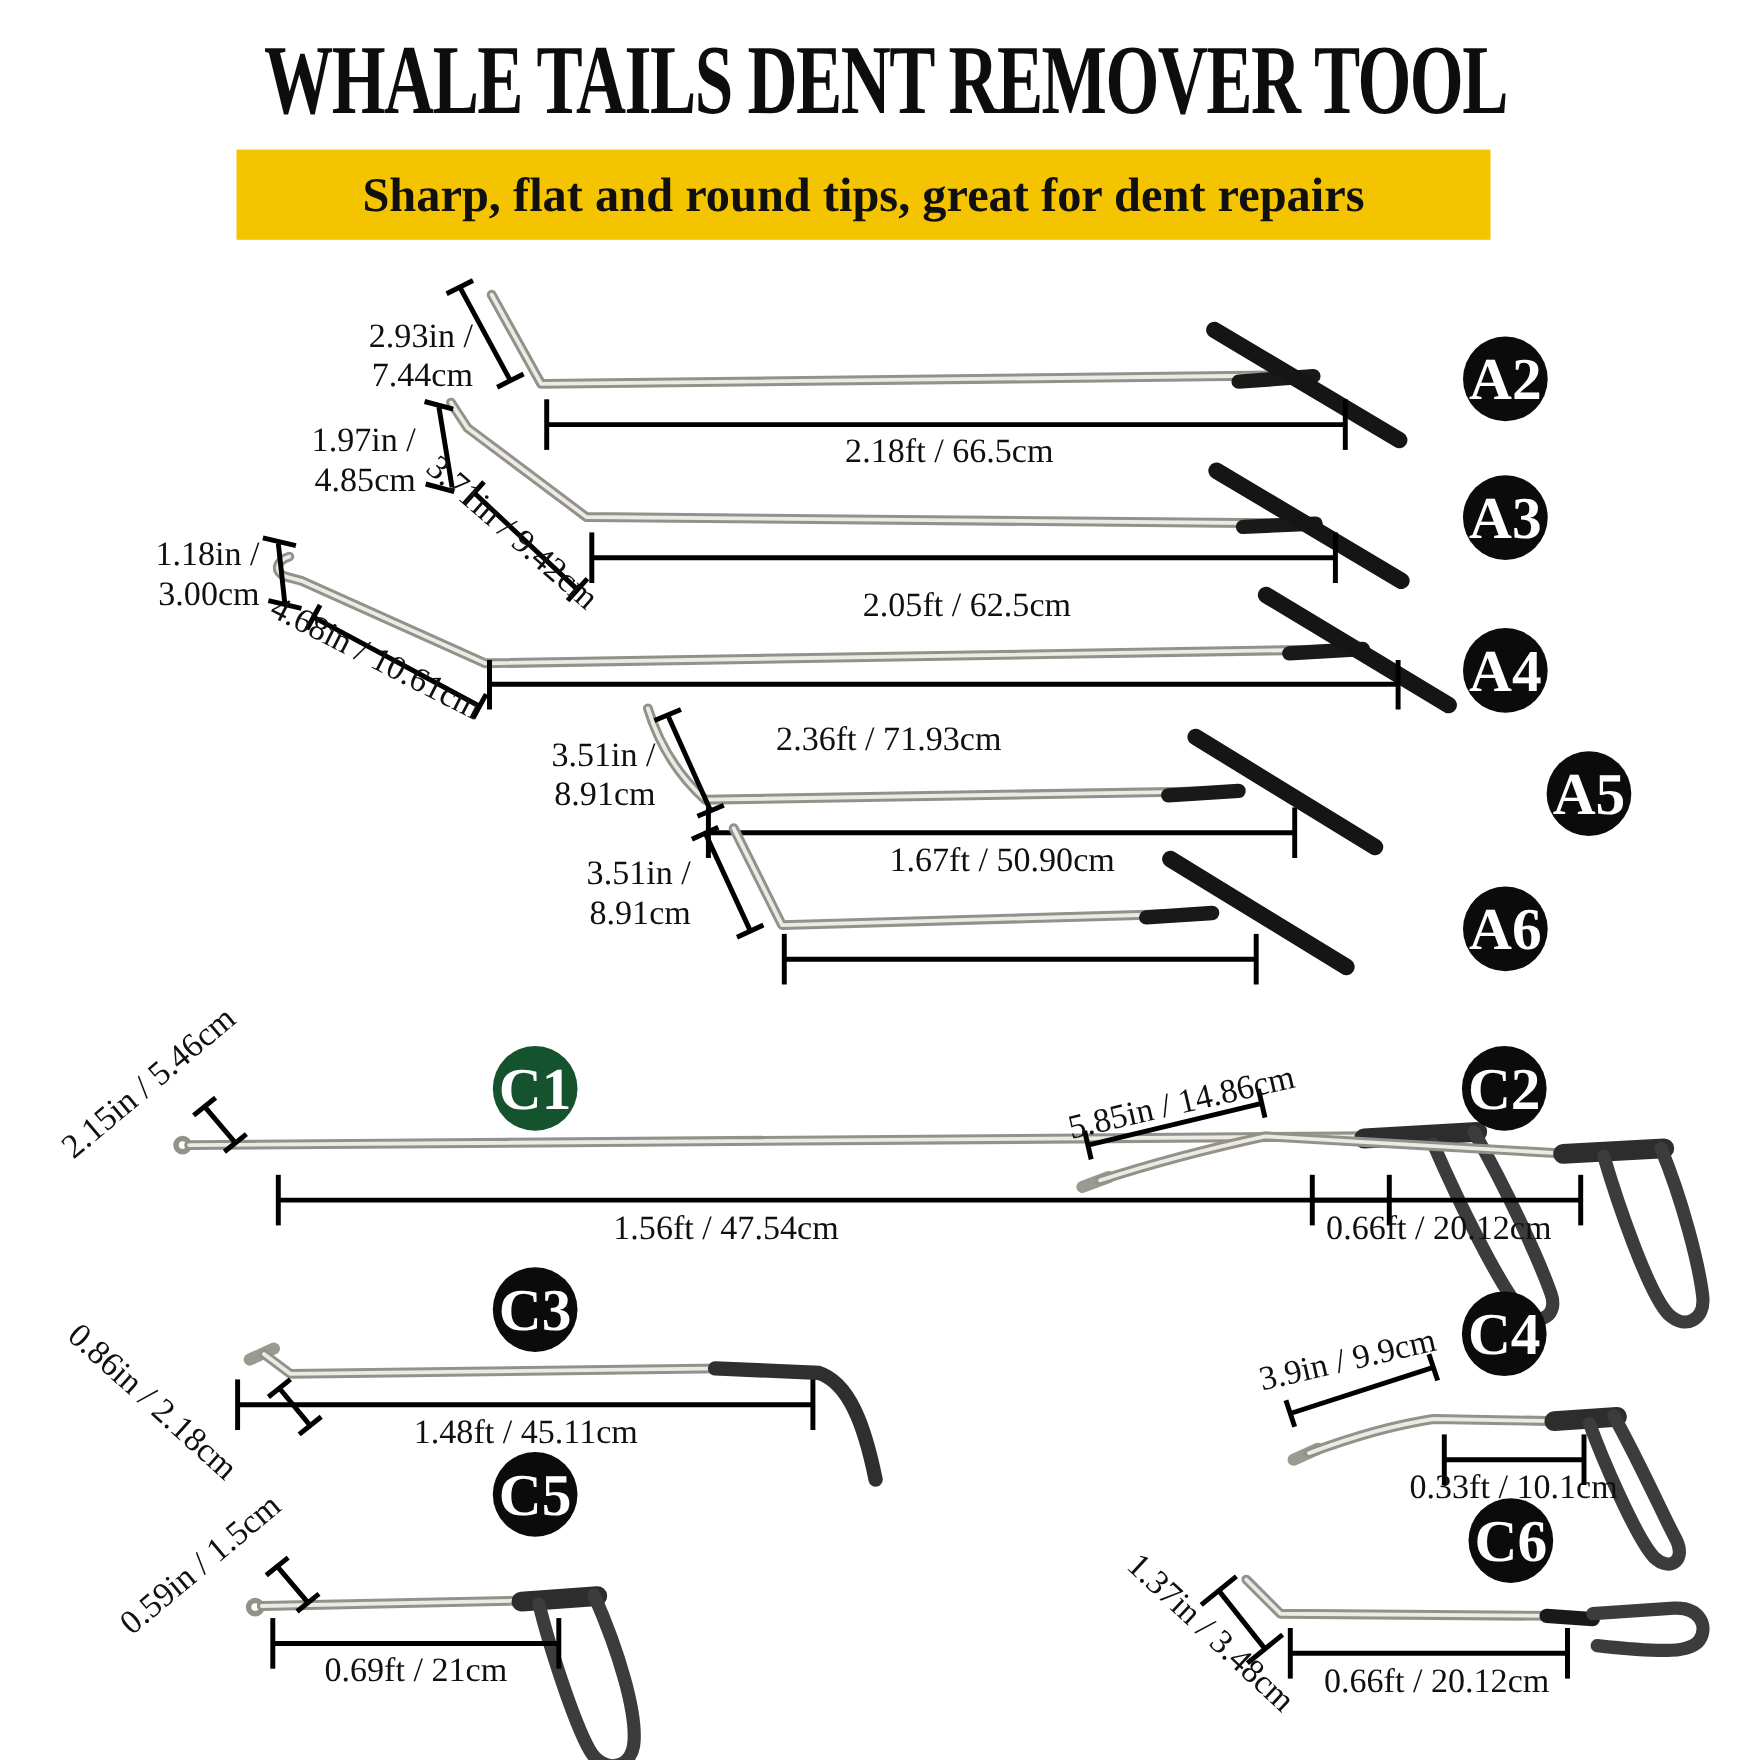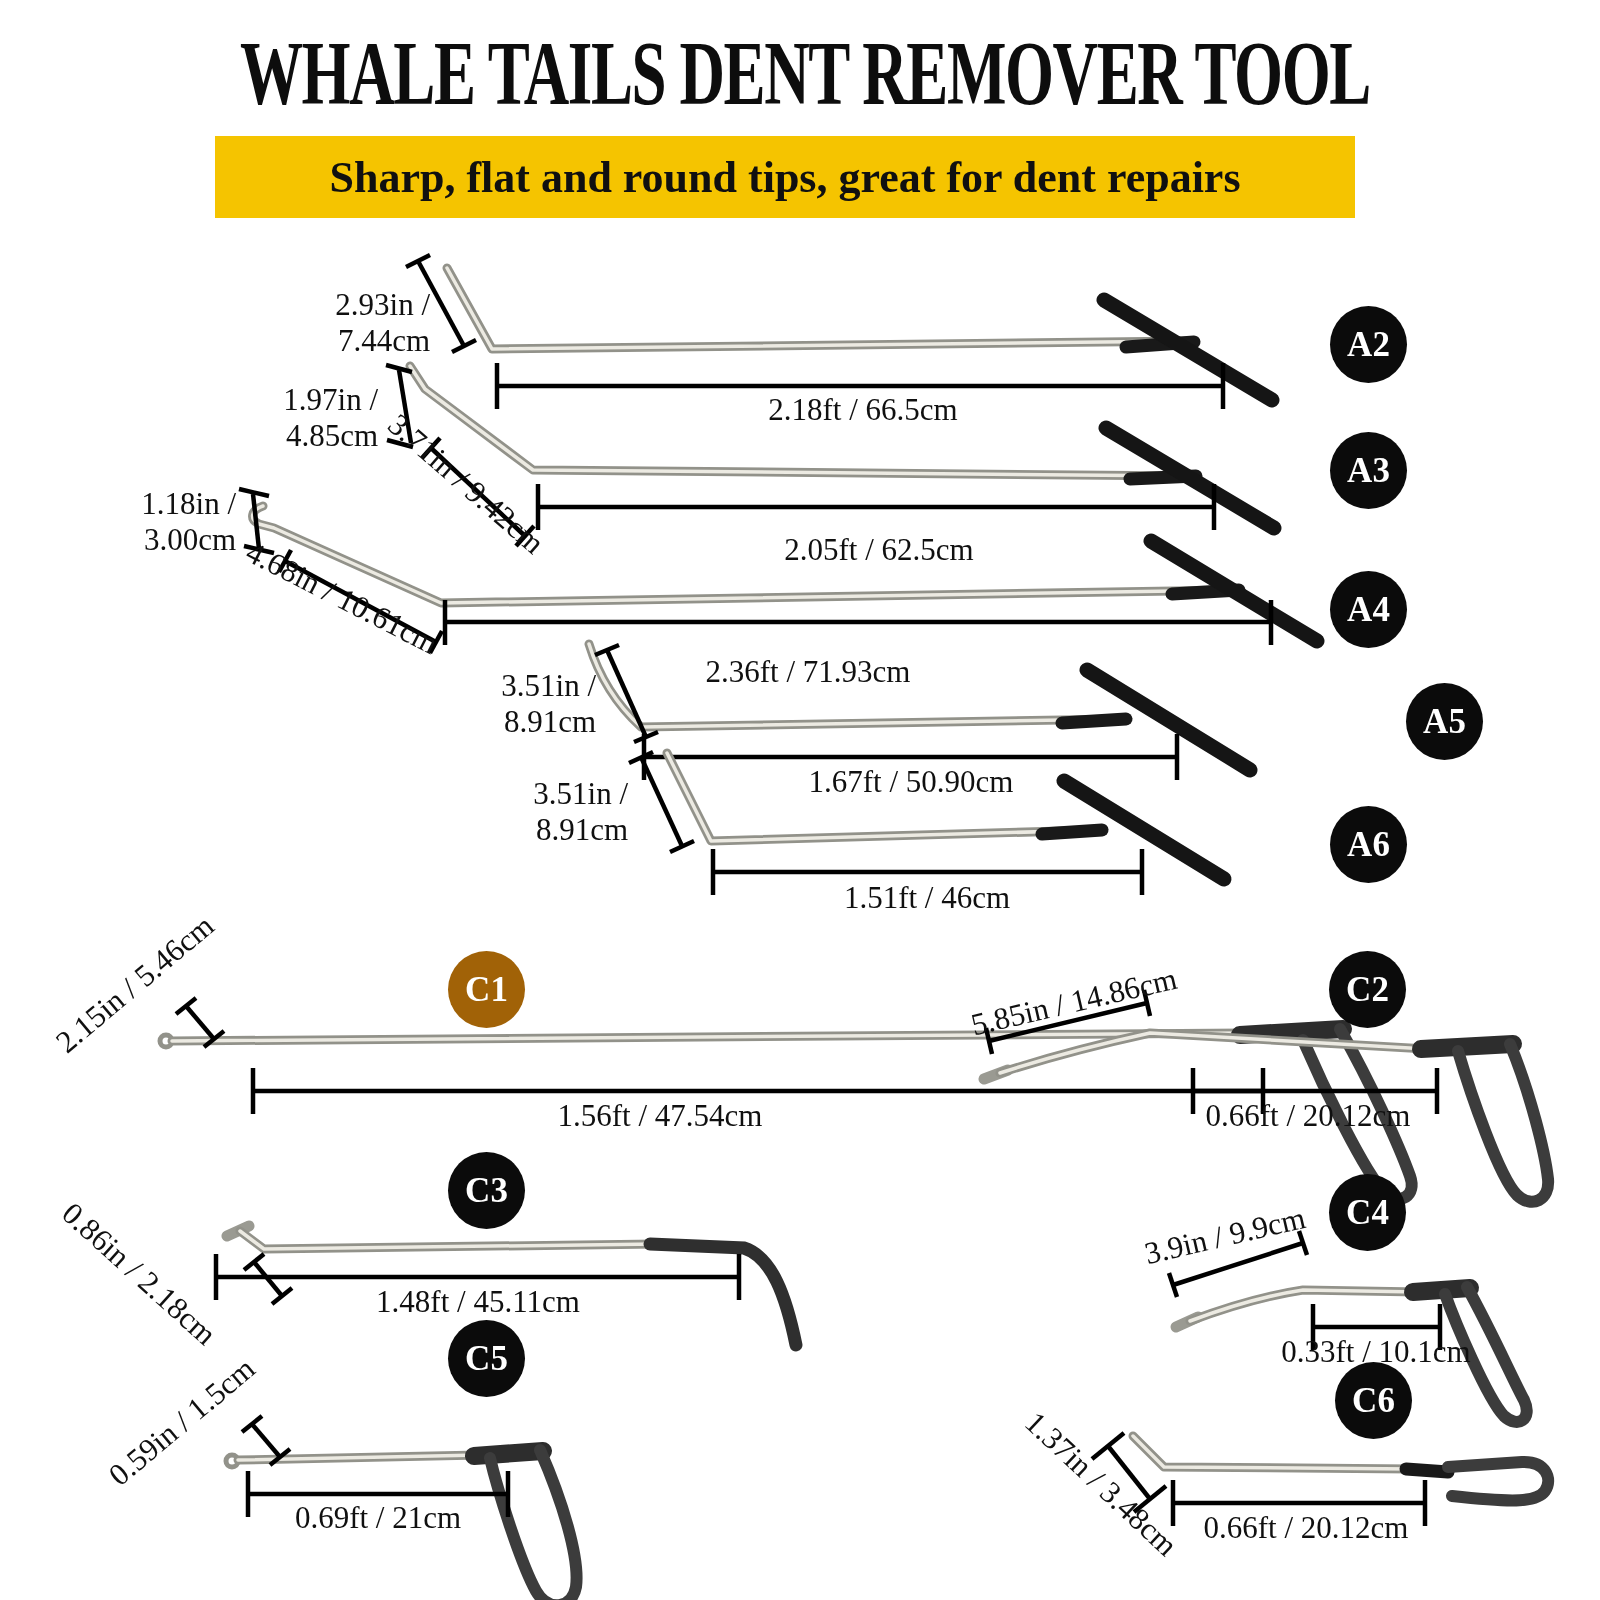"A2" .badge { font-size: 35px -> 54px }
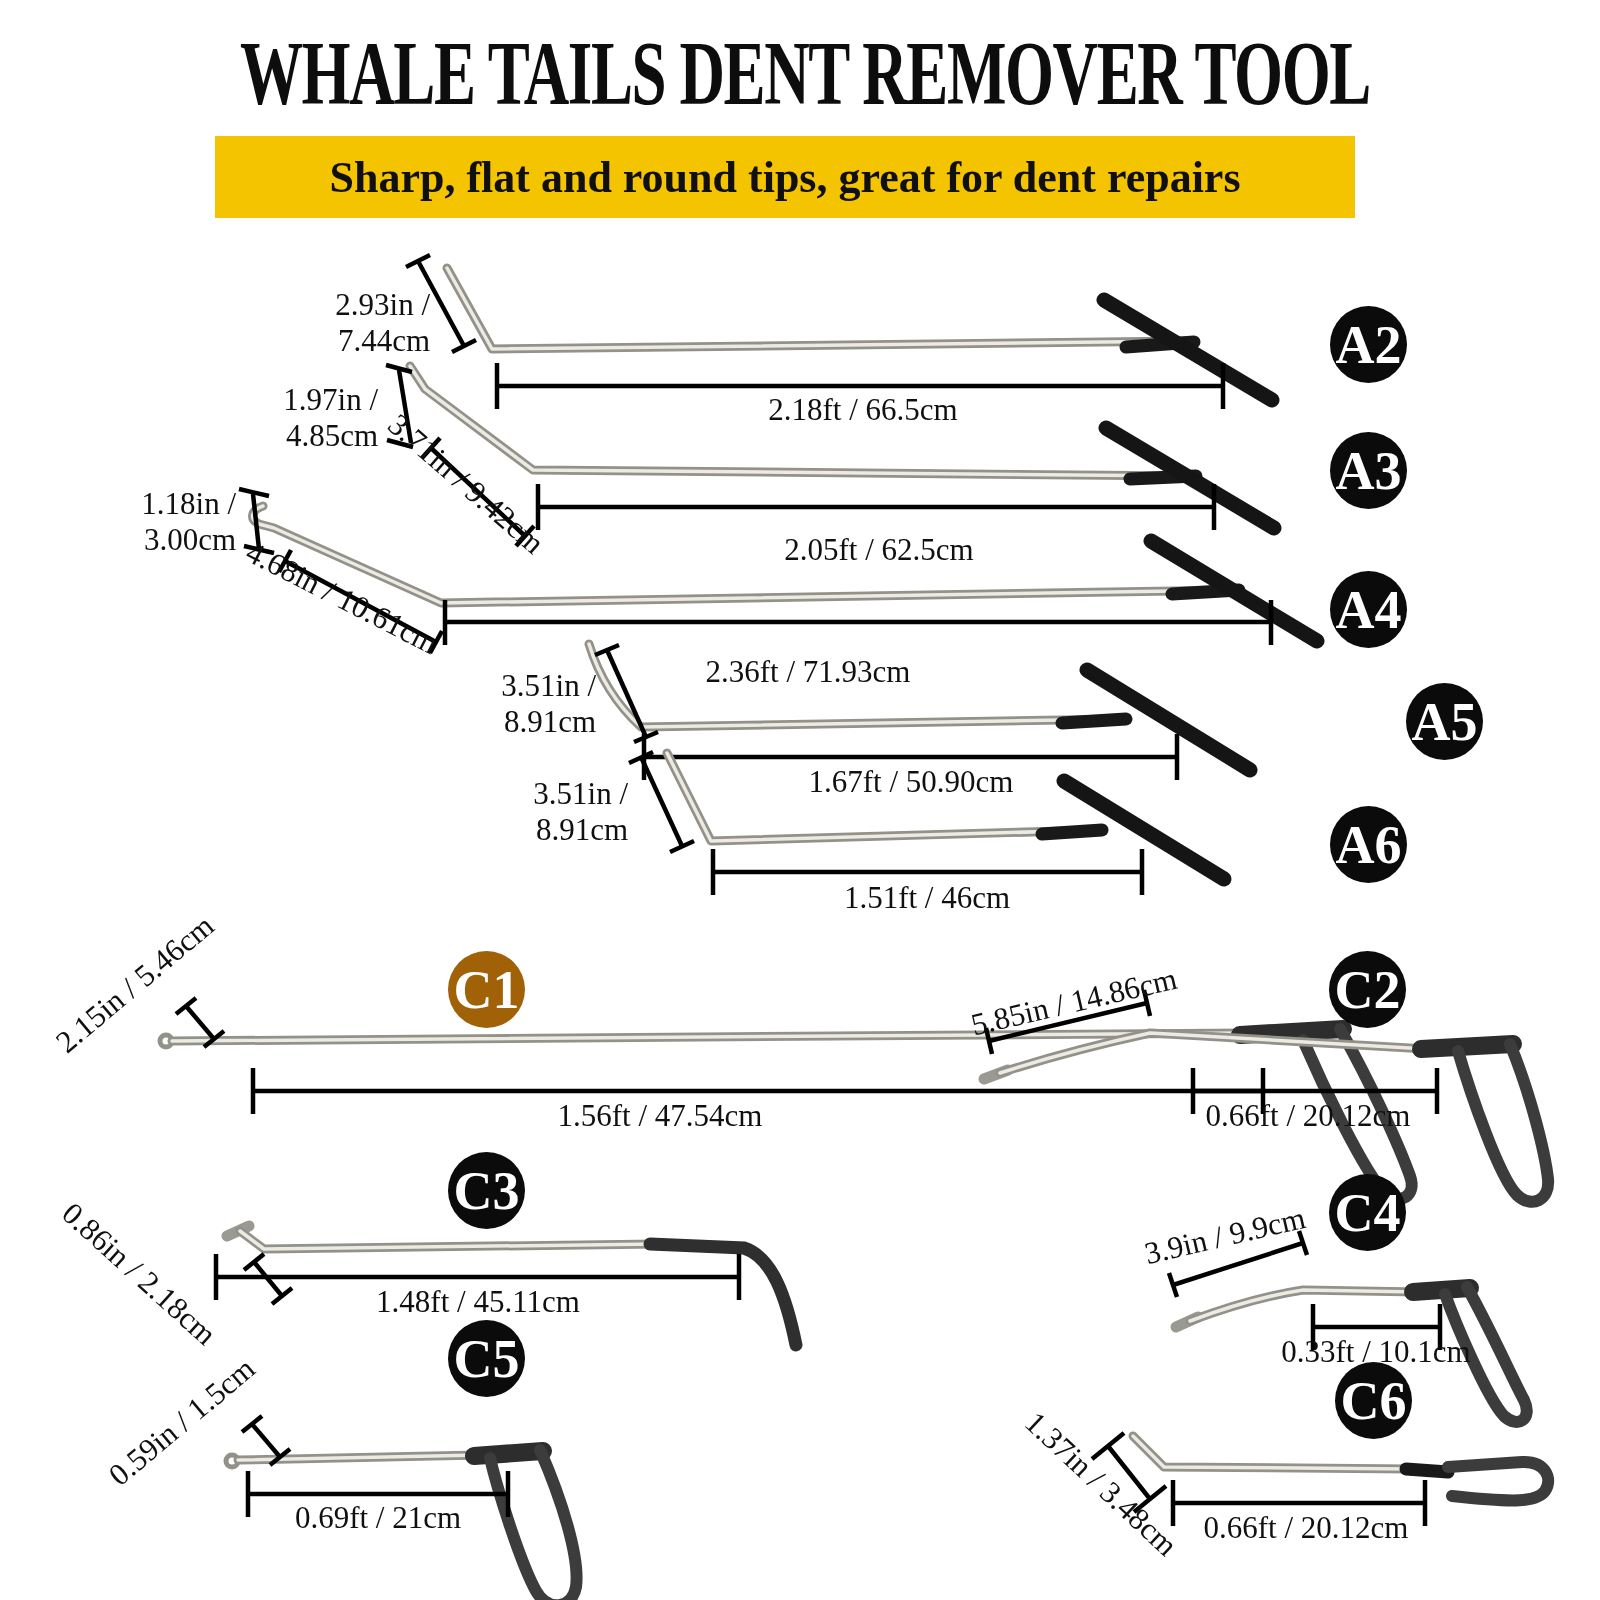"1.51ft / 46cm" div.dim { html: <div>1.51ft / 46cm</div> -> none }
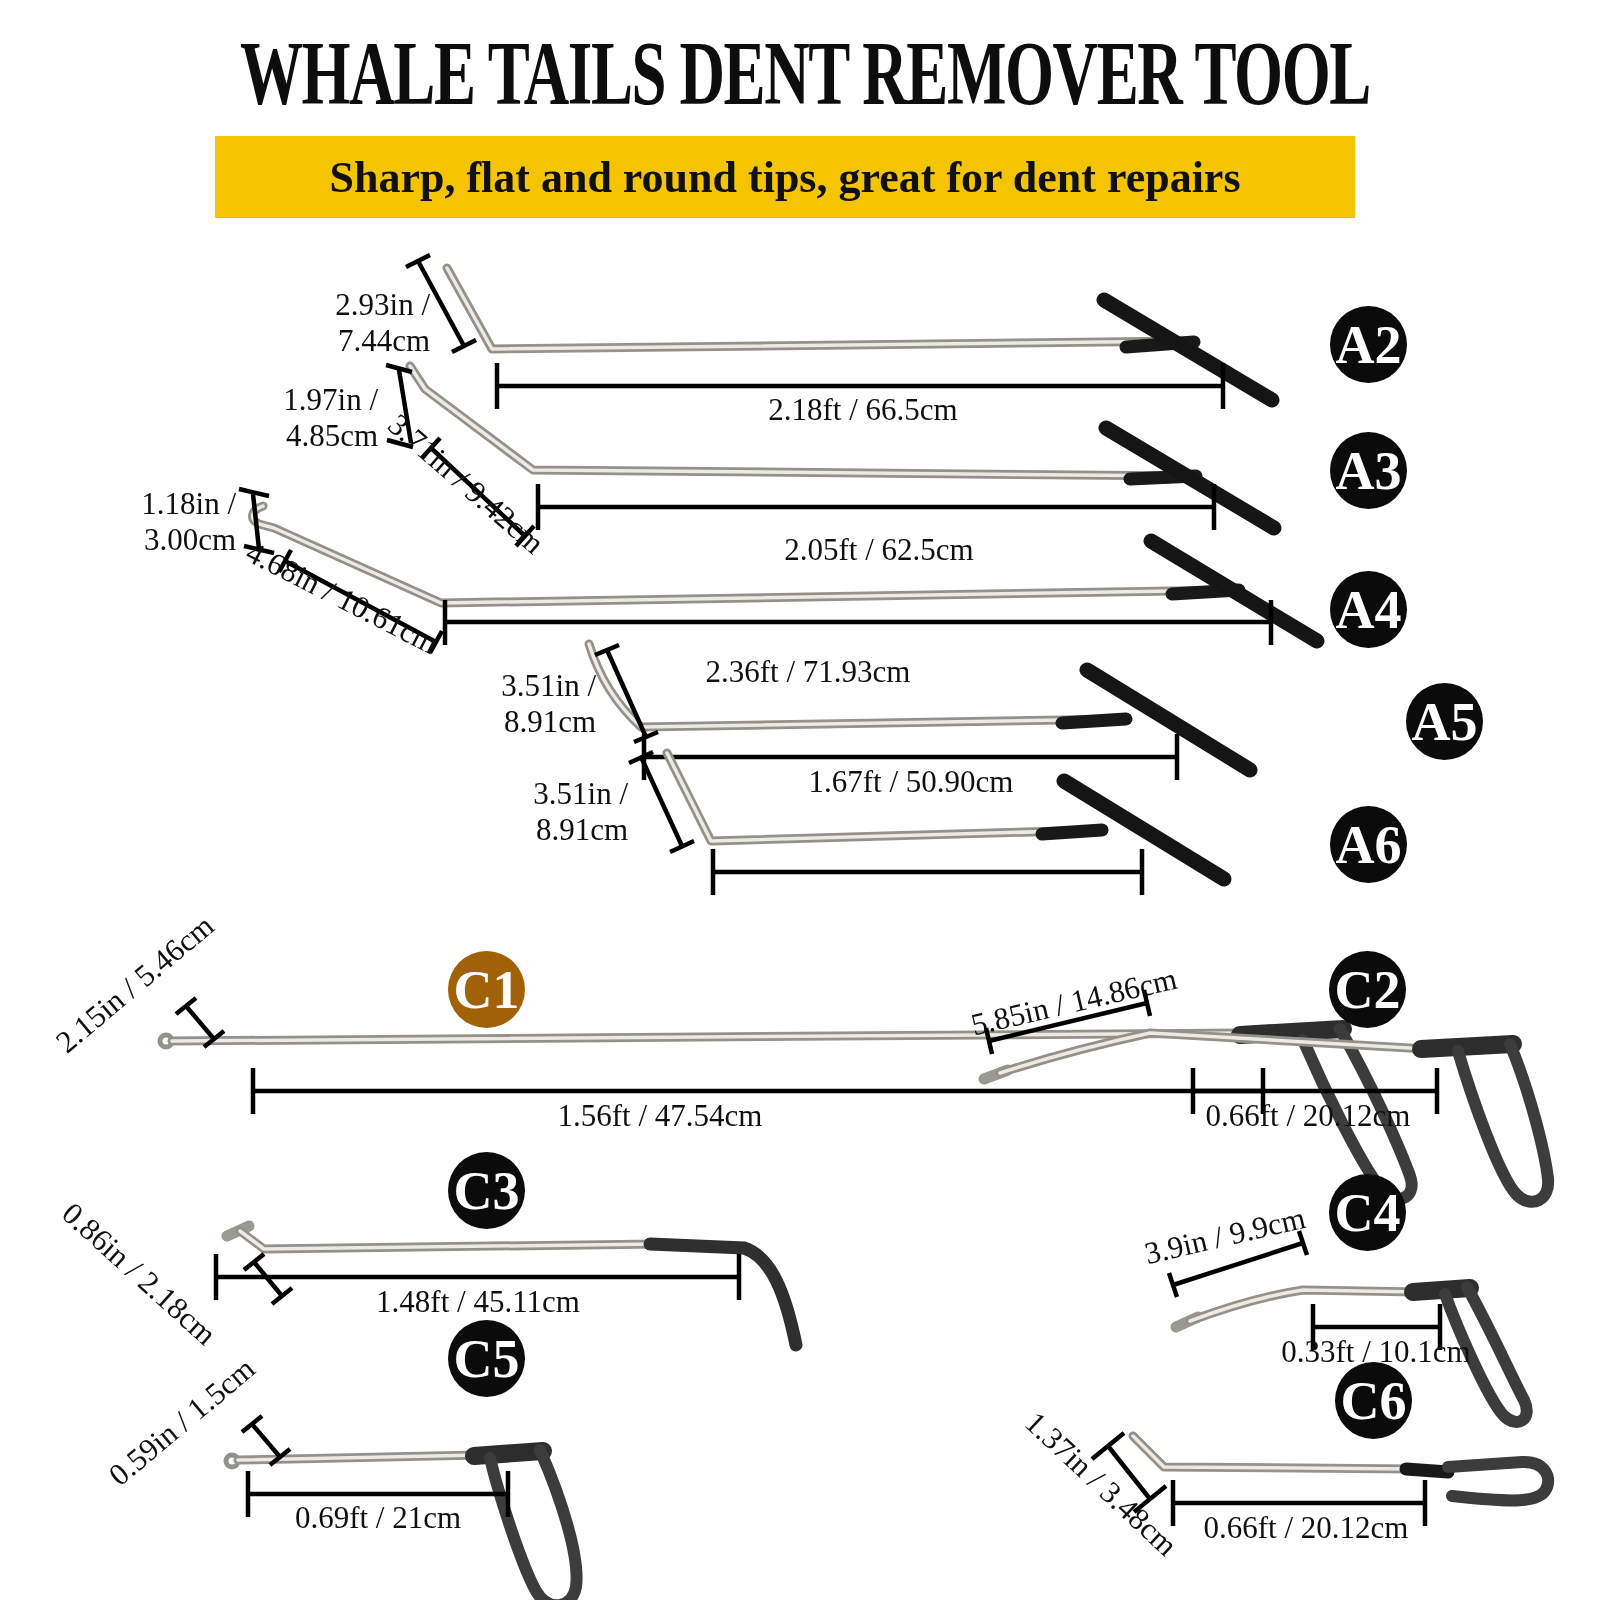"C1" div.badge { background: #a16207 -> #14532d }
